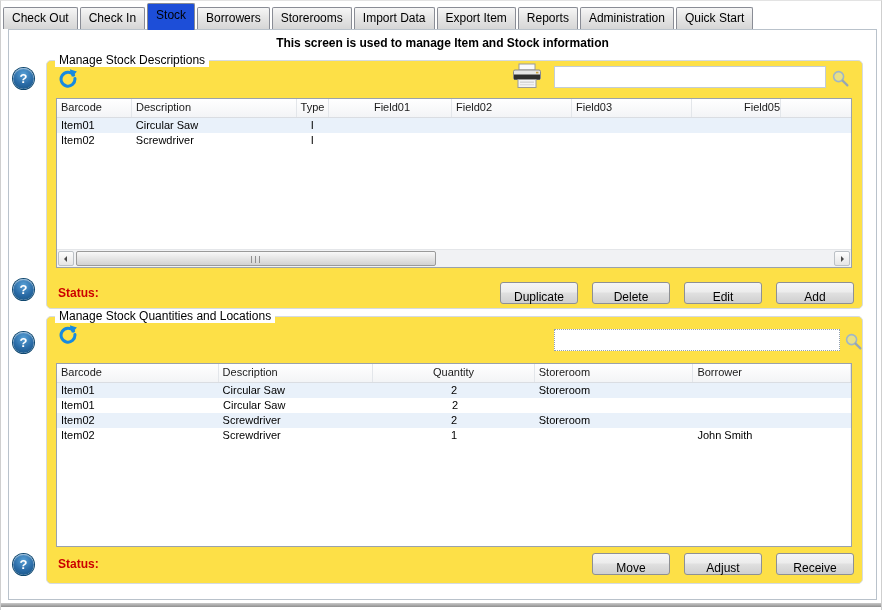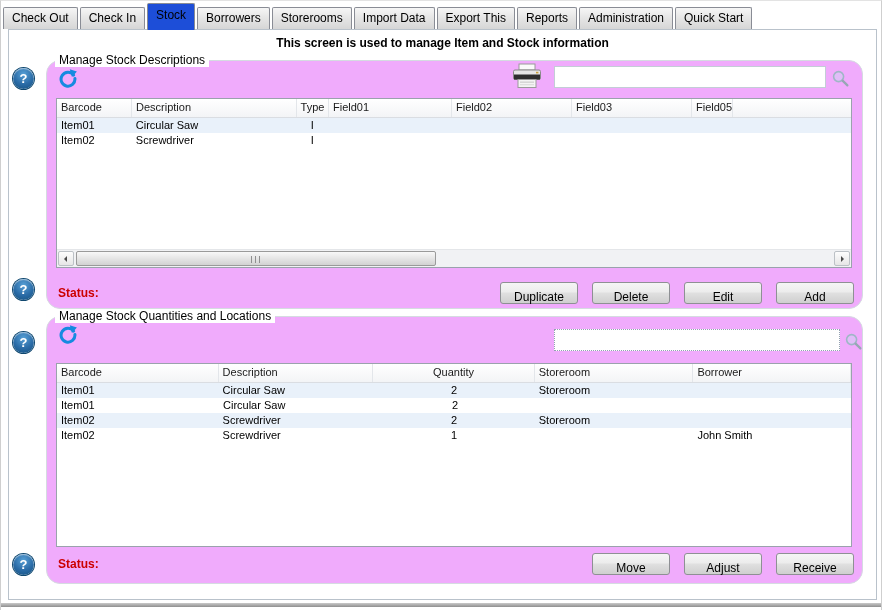"Export This" div.tab { text: This -> Item }
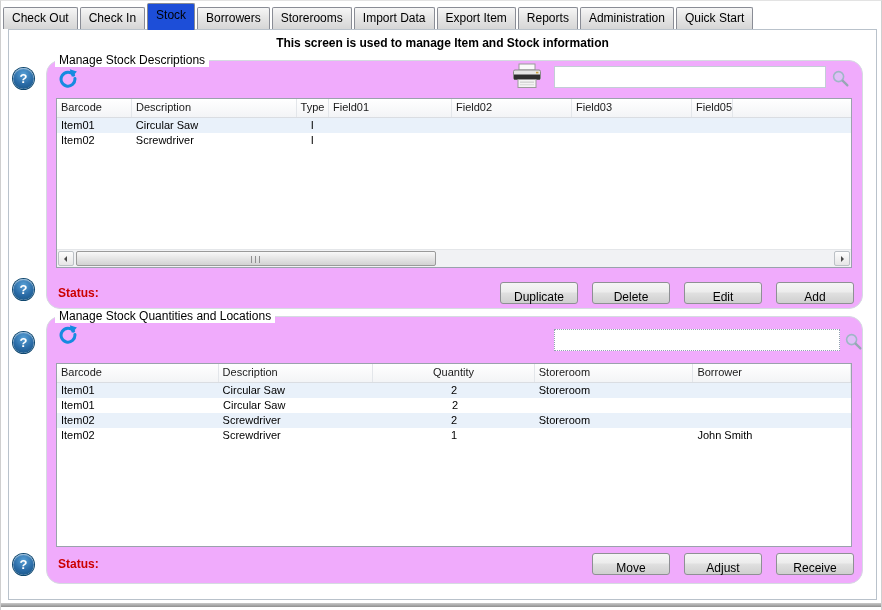"Manage Stock Descriptions" .groupbox { background: #f0abfc -> #fde047; border-radius: 14px -> 5px }
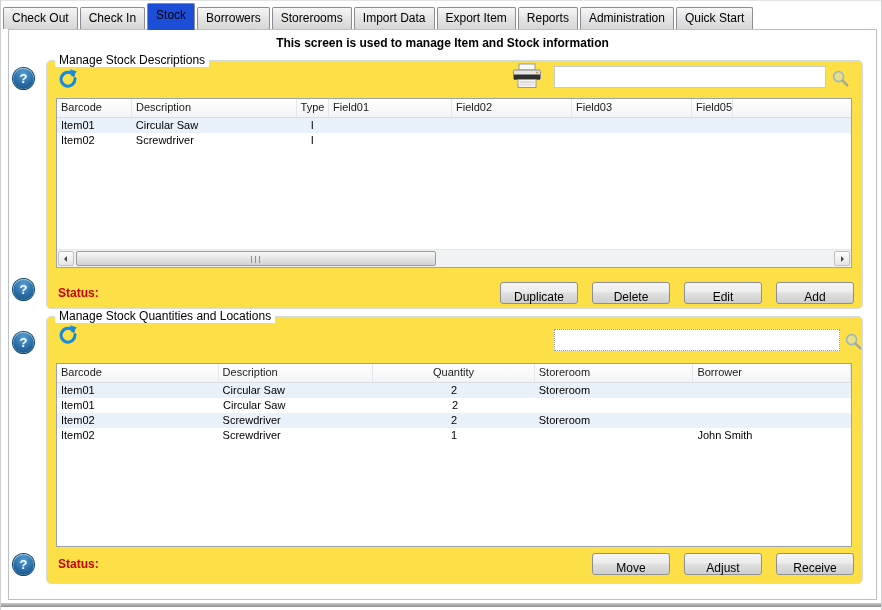"Field01" div.lv-th { text-align: none -> center }
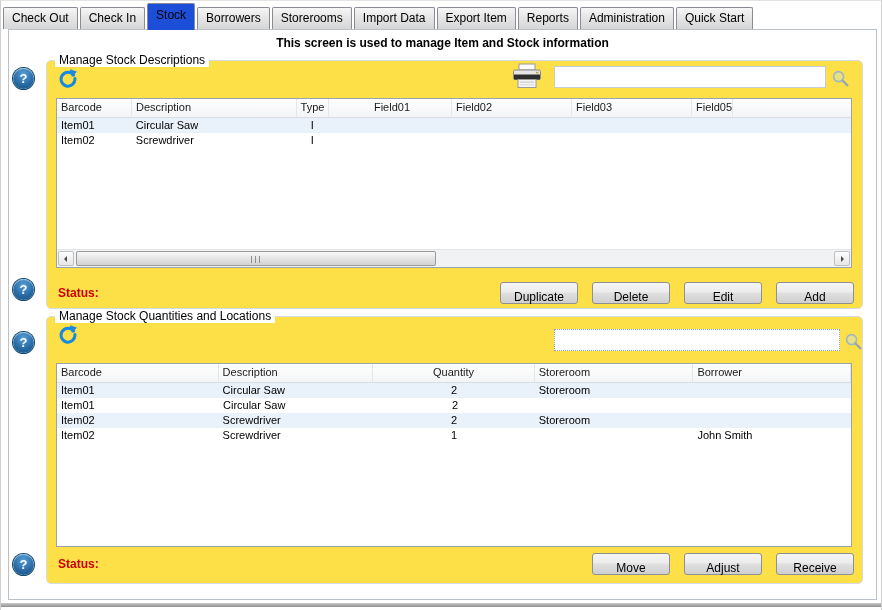"Field05" div.lv-th { margin-left: none -> 48px }
